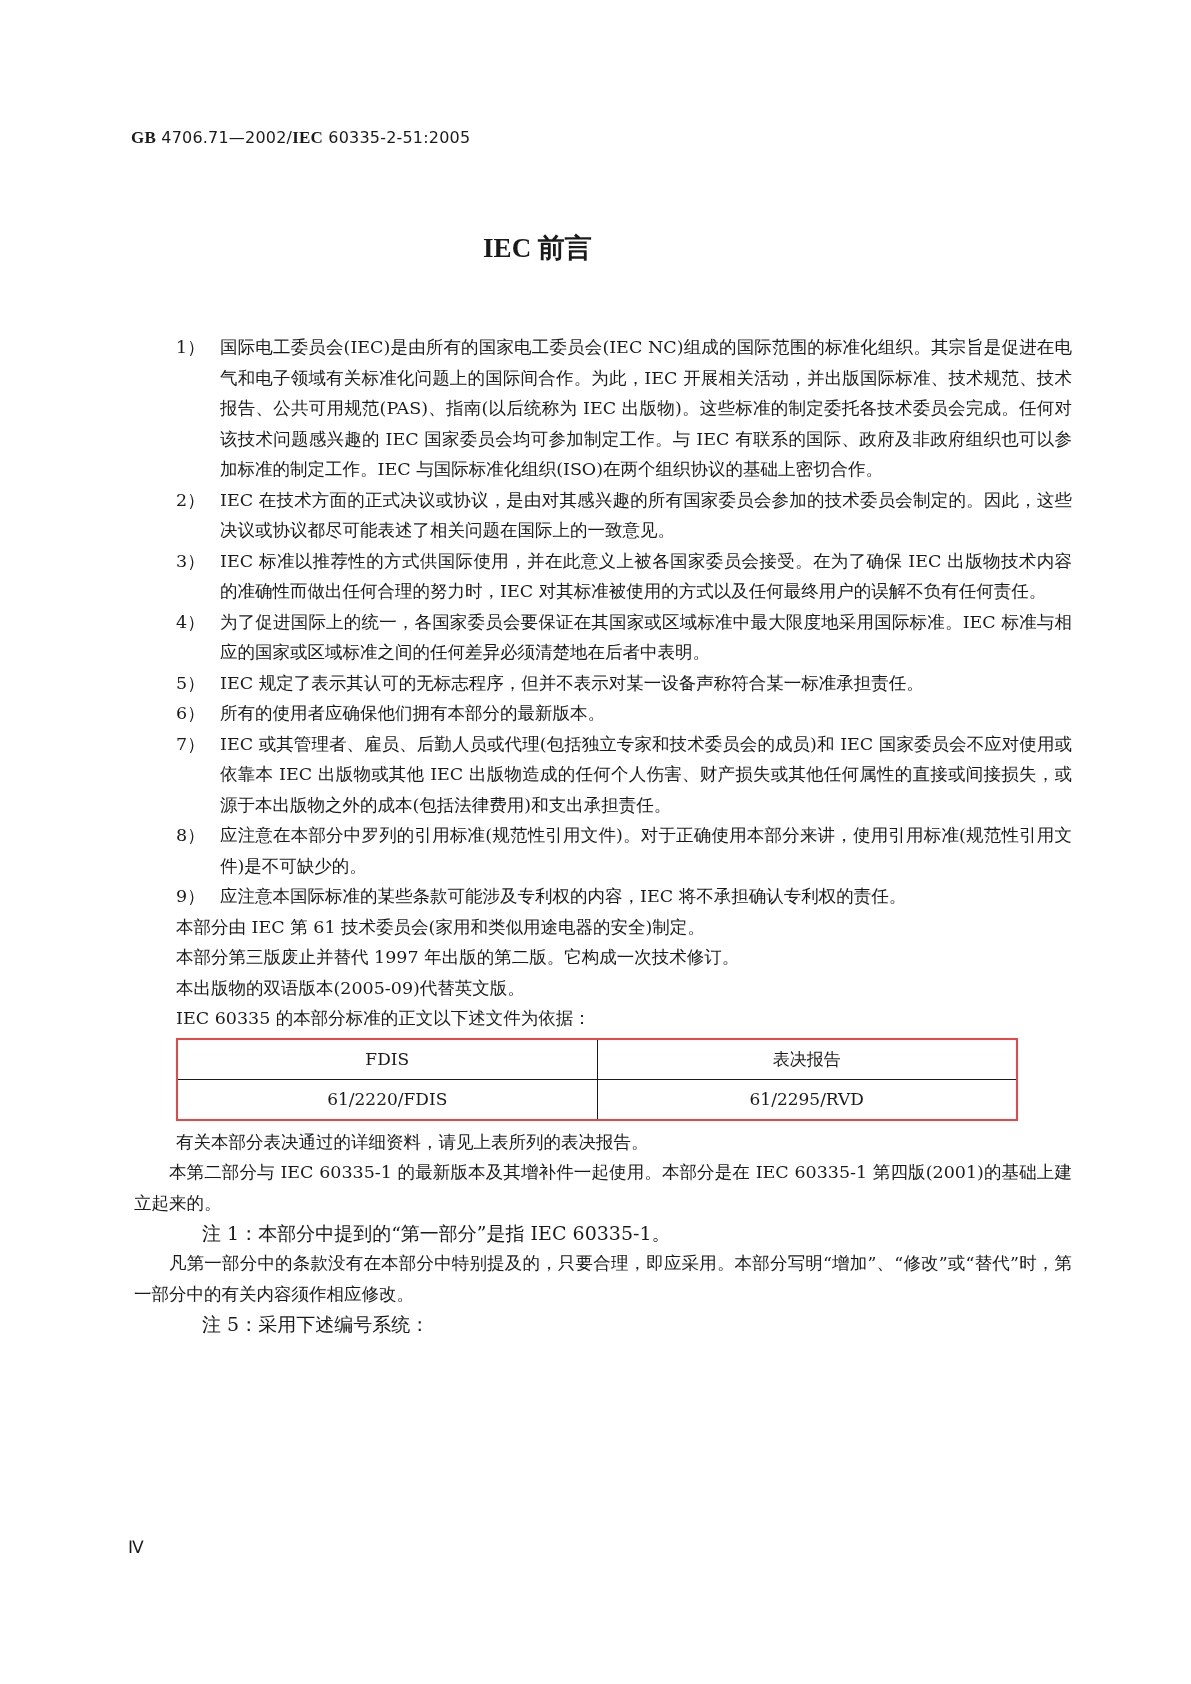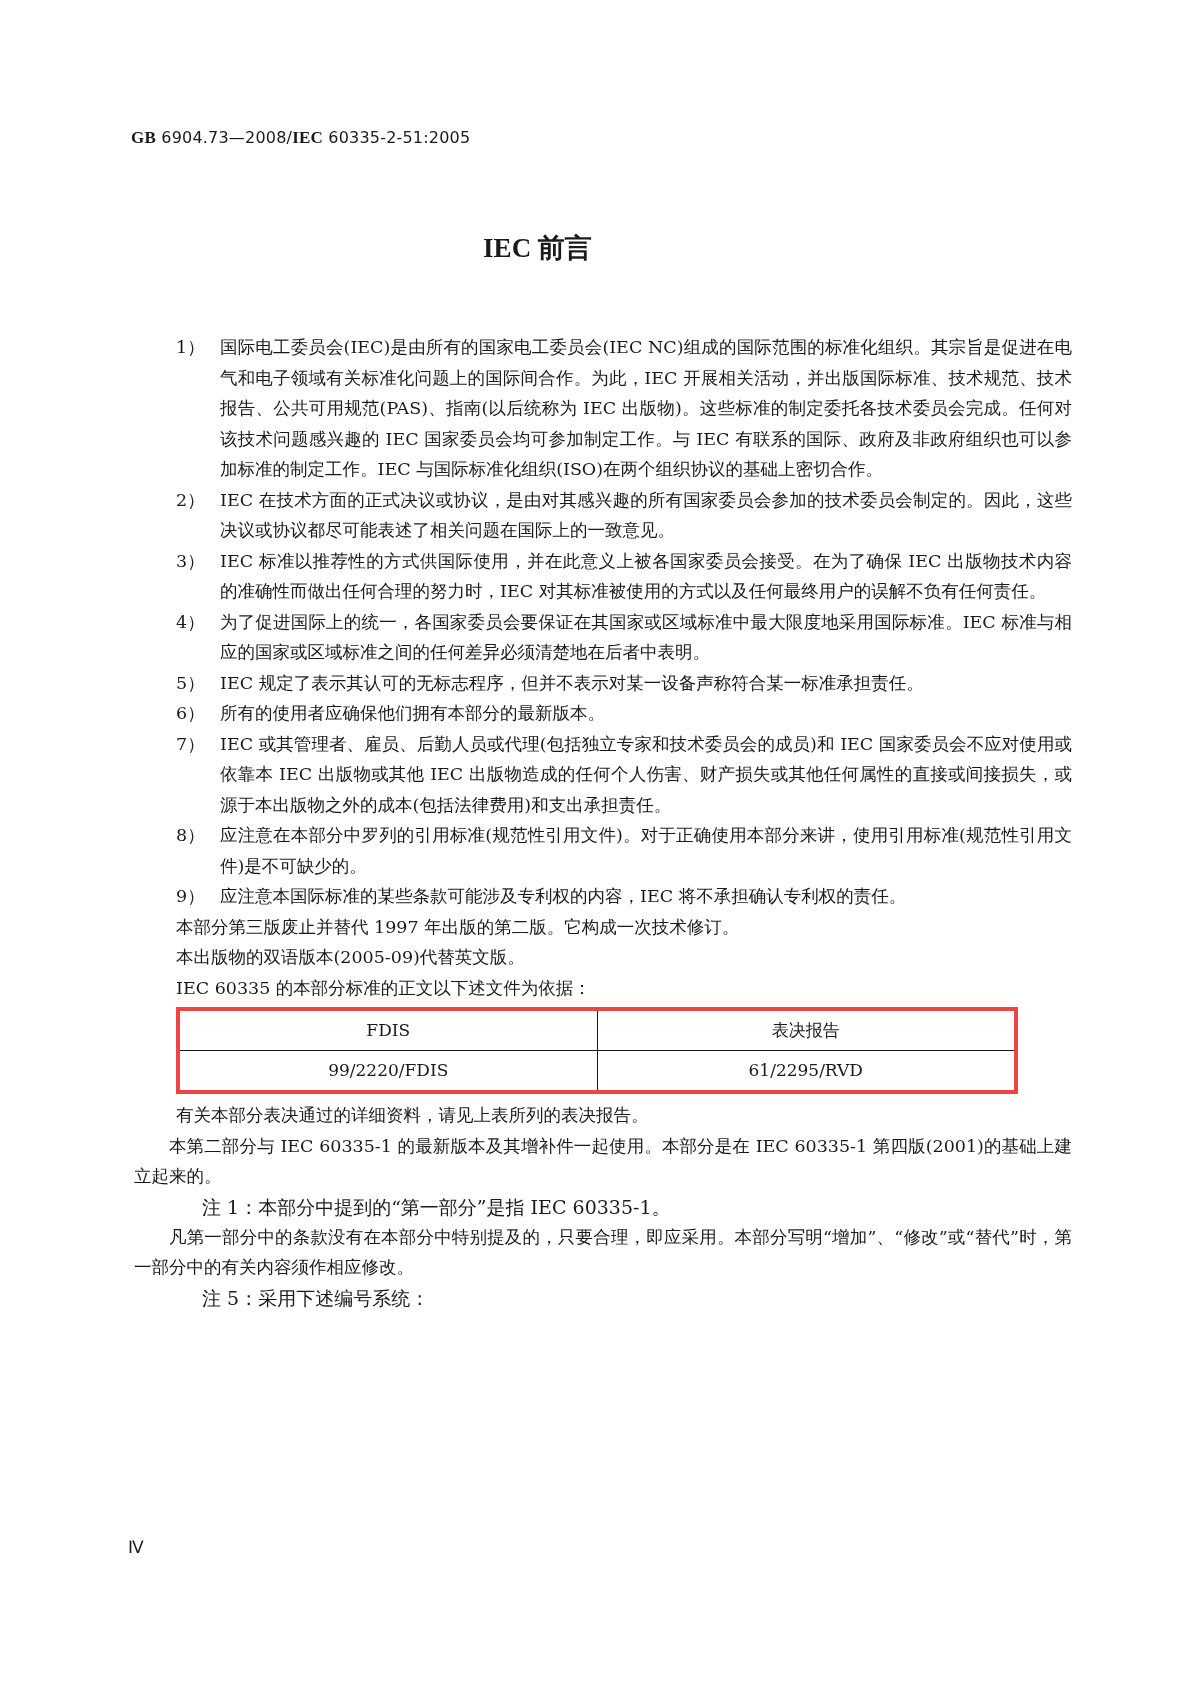"6904.73—2008/" span { text: 6904.73—2008/ -> 4706.71—2002/ }
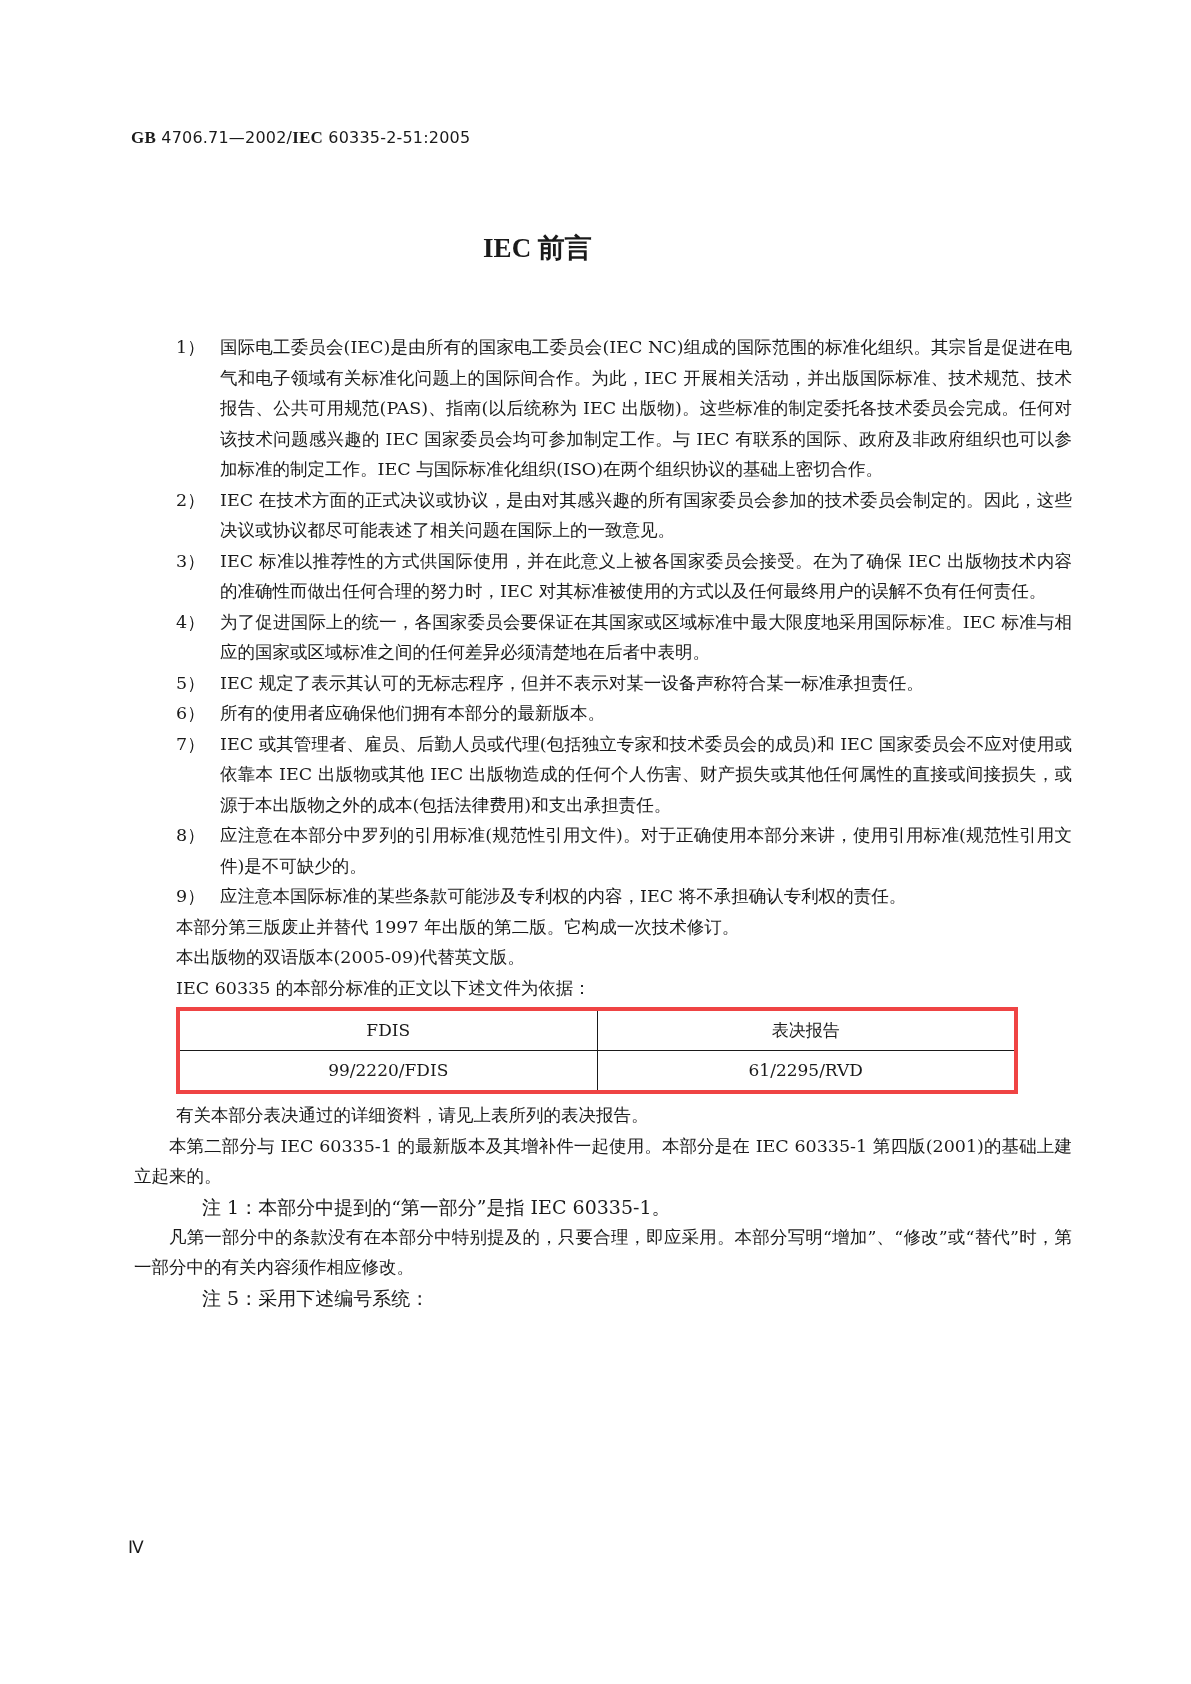"本部分由 IEC 第 61 技术委员会(家用和类似用途电器的安全)制定。" div.para { html: none -> <div>本部分由 IEC 第 61 技术委员会(家用和类似用途电器的安全)制定。</div> }
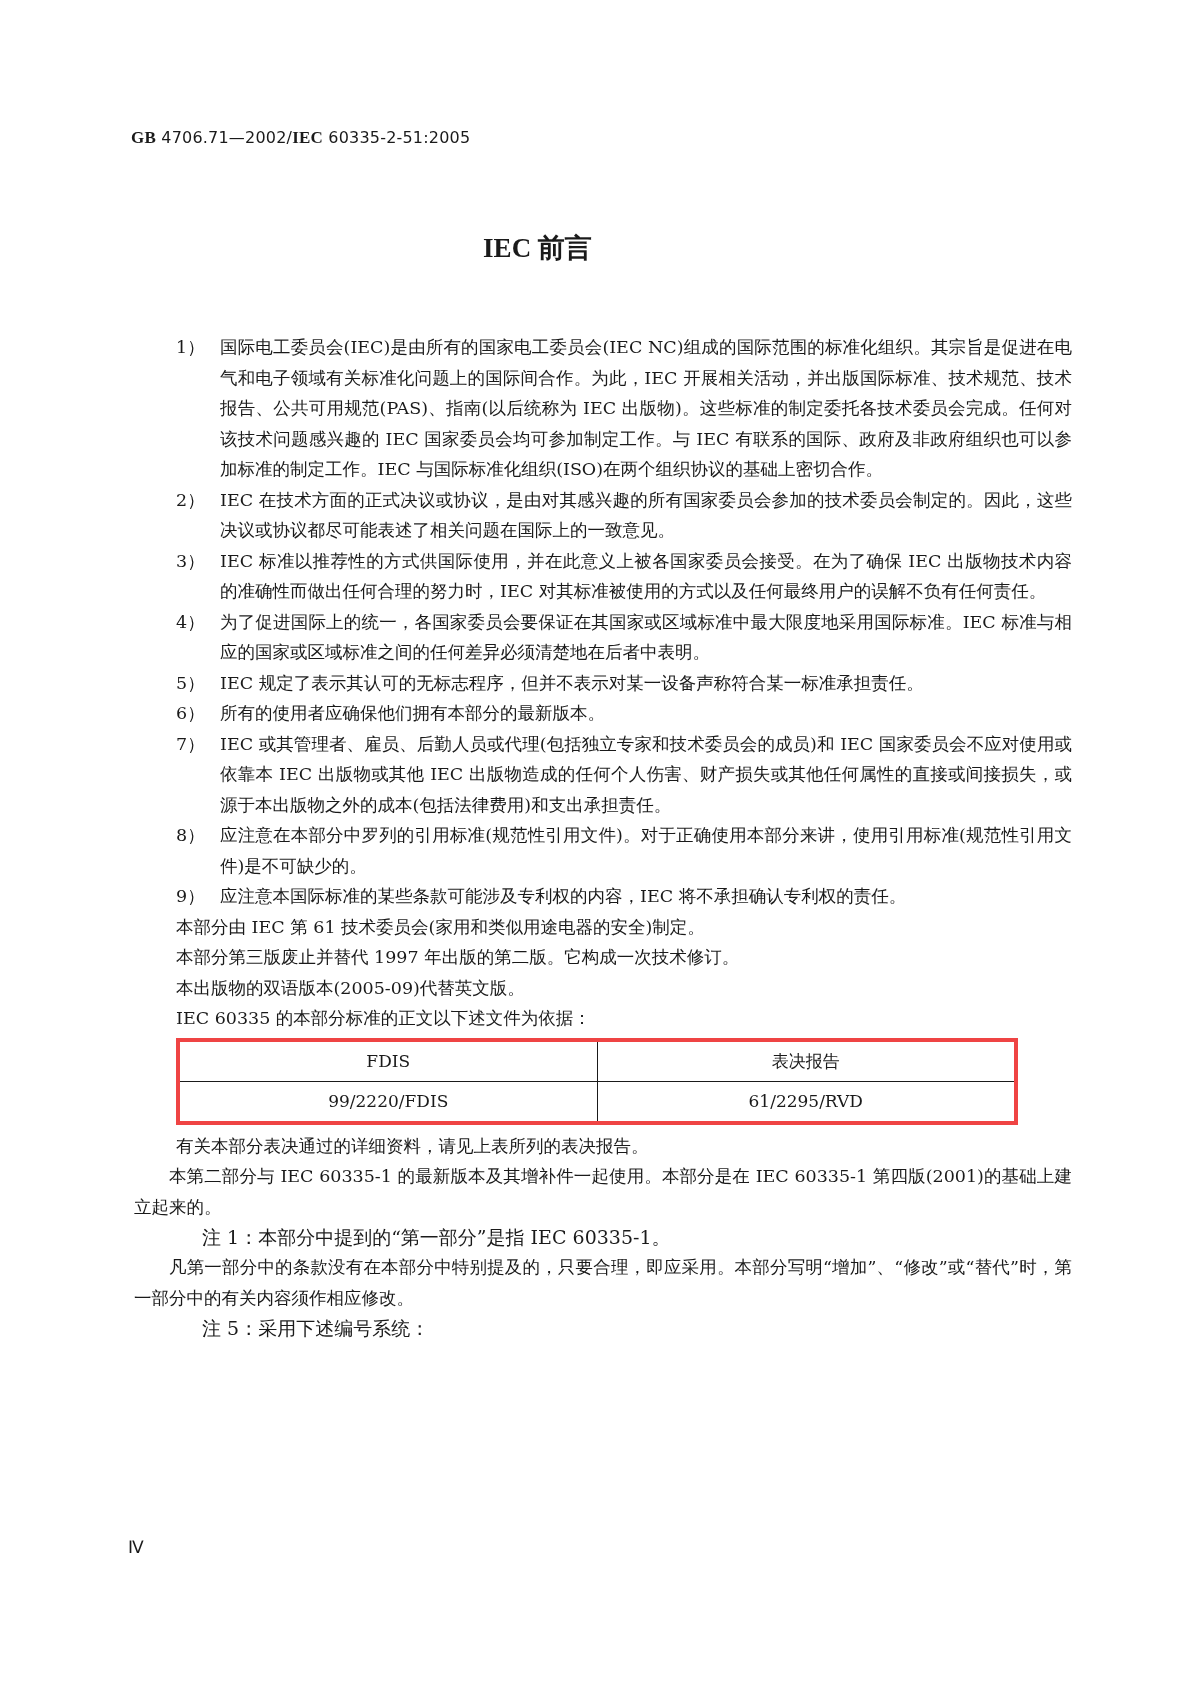"FDIS" table.docs { border: 4px solid #ef4444 -> 2px solid #ef4444 }
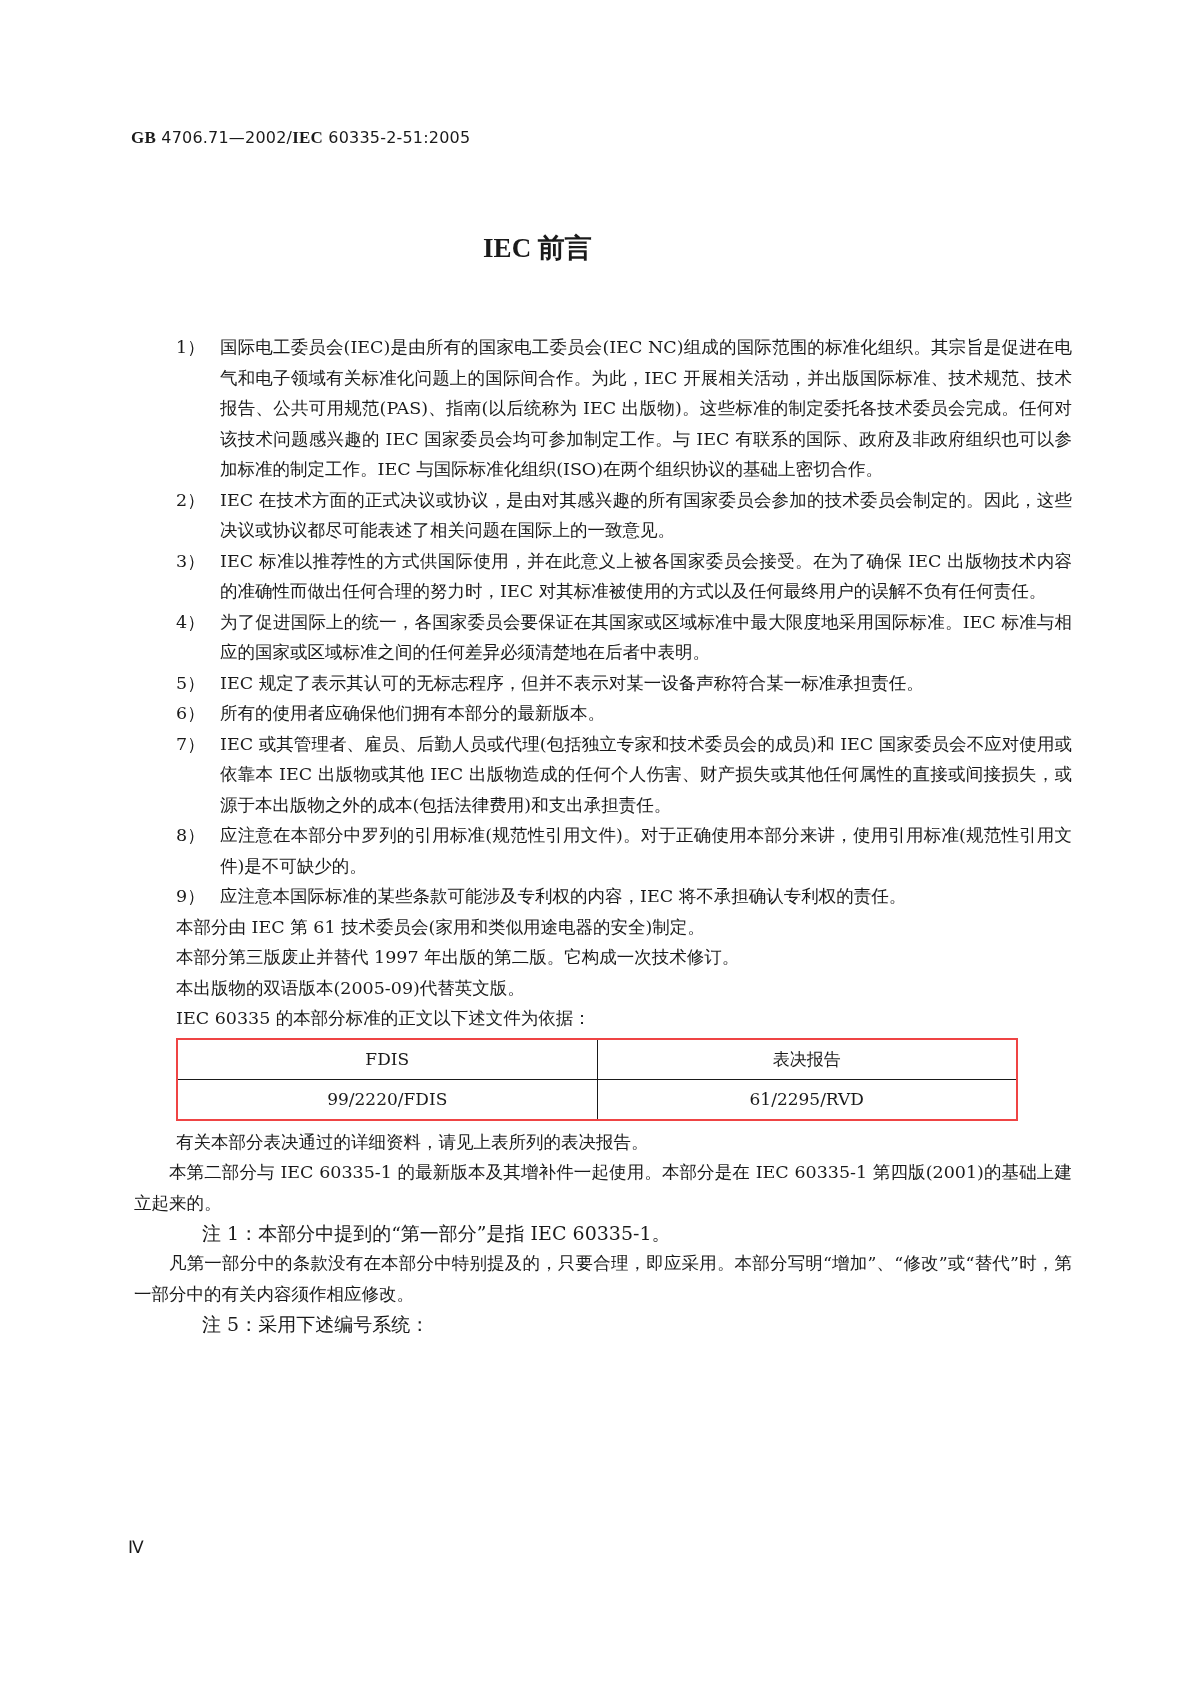"99/2220/FDIS" td { text: 99/2220/FDIS -> 61/2220/FDIS }
